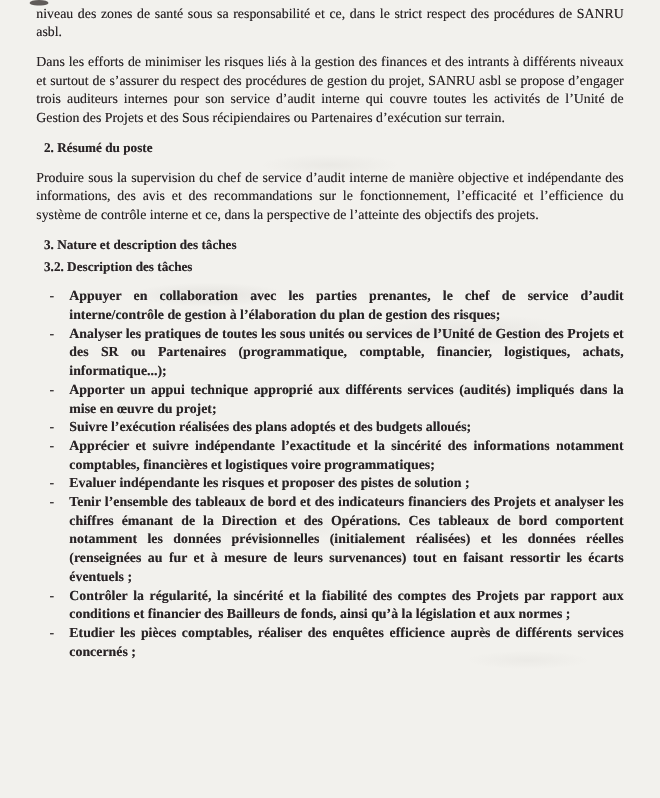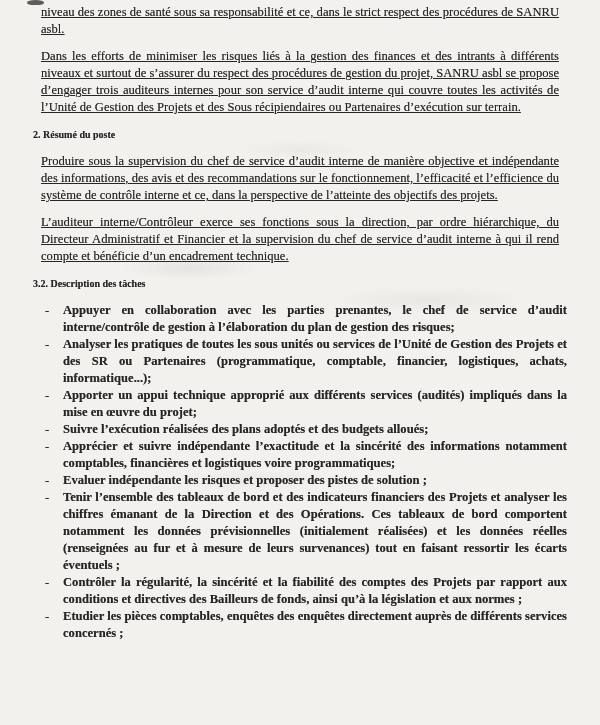"niveau des zones de santé" .para { margin: 0 8px 10px -> 0 0 10px; text-decoration: underline -> none }
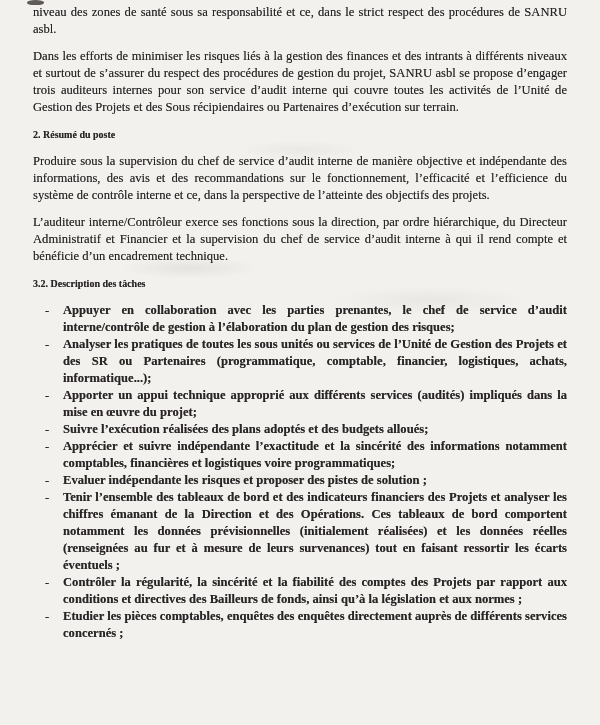"2. Résumé du poste" .hd { font-size: 10px -> 12px; margin: 0 0 10px -> 0 7px 10px }
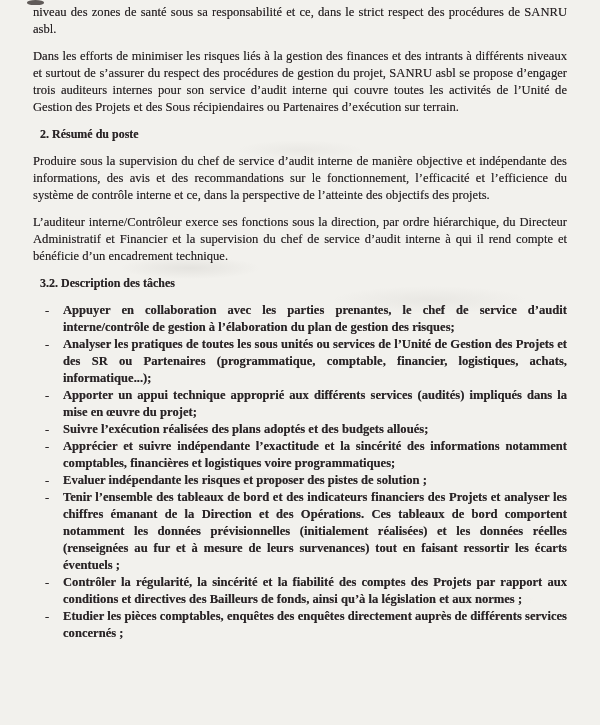"3. Nature et description des" div.hd { html: none -> <div>3. Nature et description des tâches</div> }
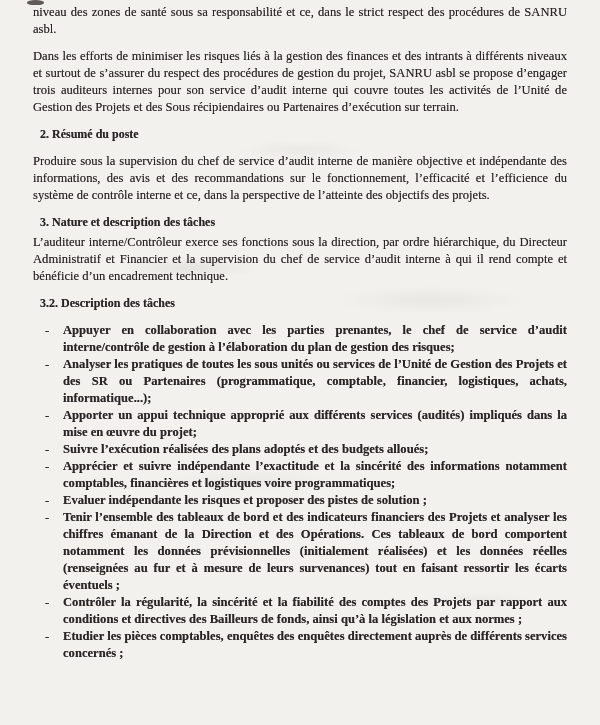"L’auditeur interne/Contrôleur exerce ses" p.para { html: <p>L’auditeur interne/Contrôleur exerce ses fonctions sous la direction, par ordre hiérarchique, du Directeur Administratif et Financier et la supervision du chef de service d’audit interne à qui il rend compte et bénéficie d’un encadrement technique.</p> -> none }
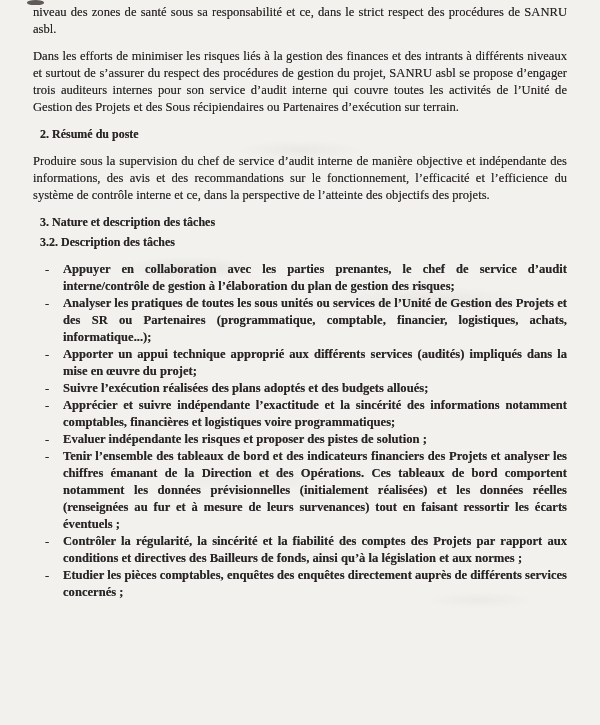"Contrôler la régularité, la sincérité" span.task-text { text: directives -> financier }
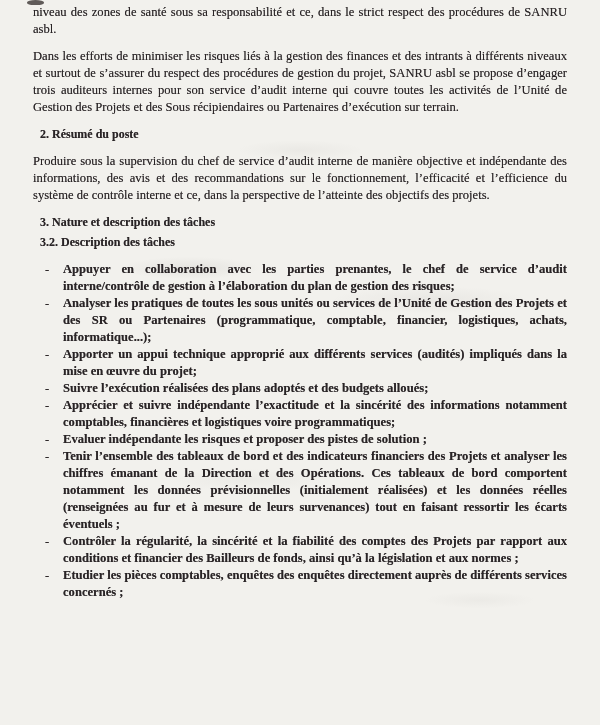"Etudier les pièces comptables, enquêtes" span.task-text { text: enquêtes des enquêtes directement -> réaliser des enquêtes efficience }
